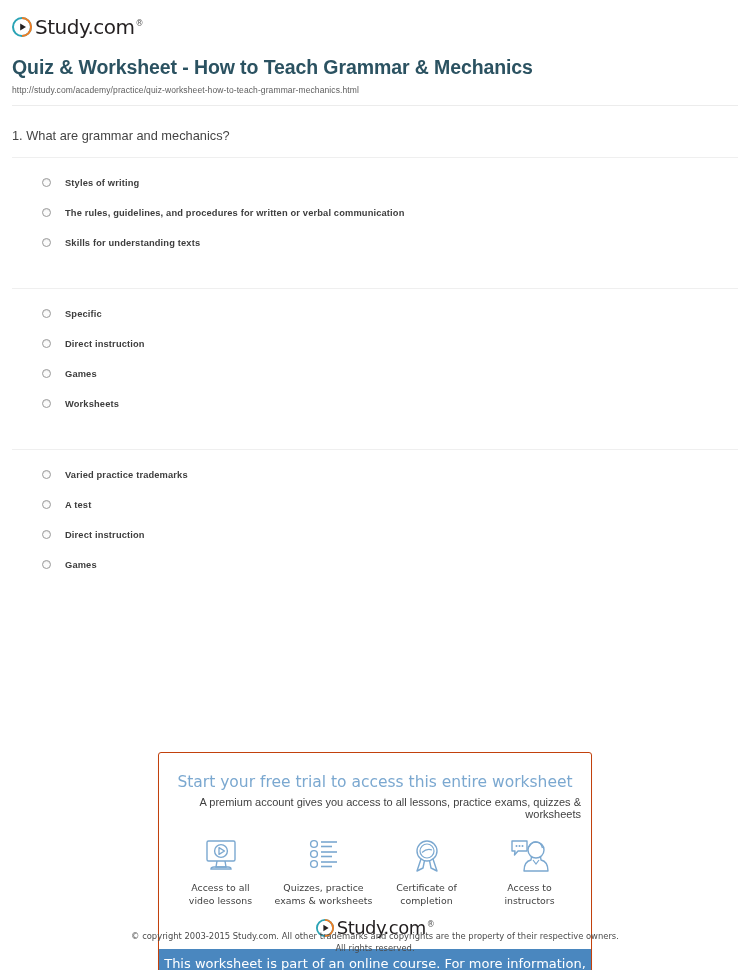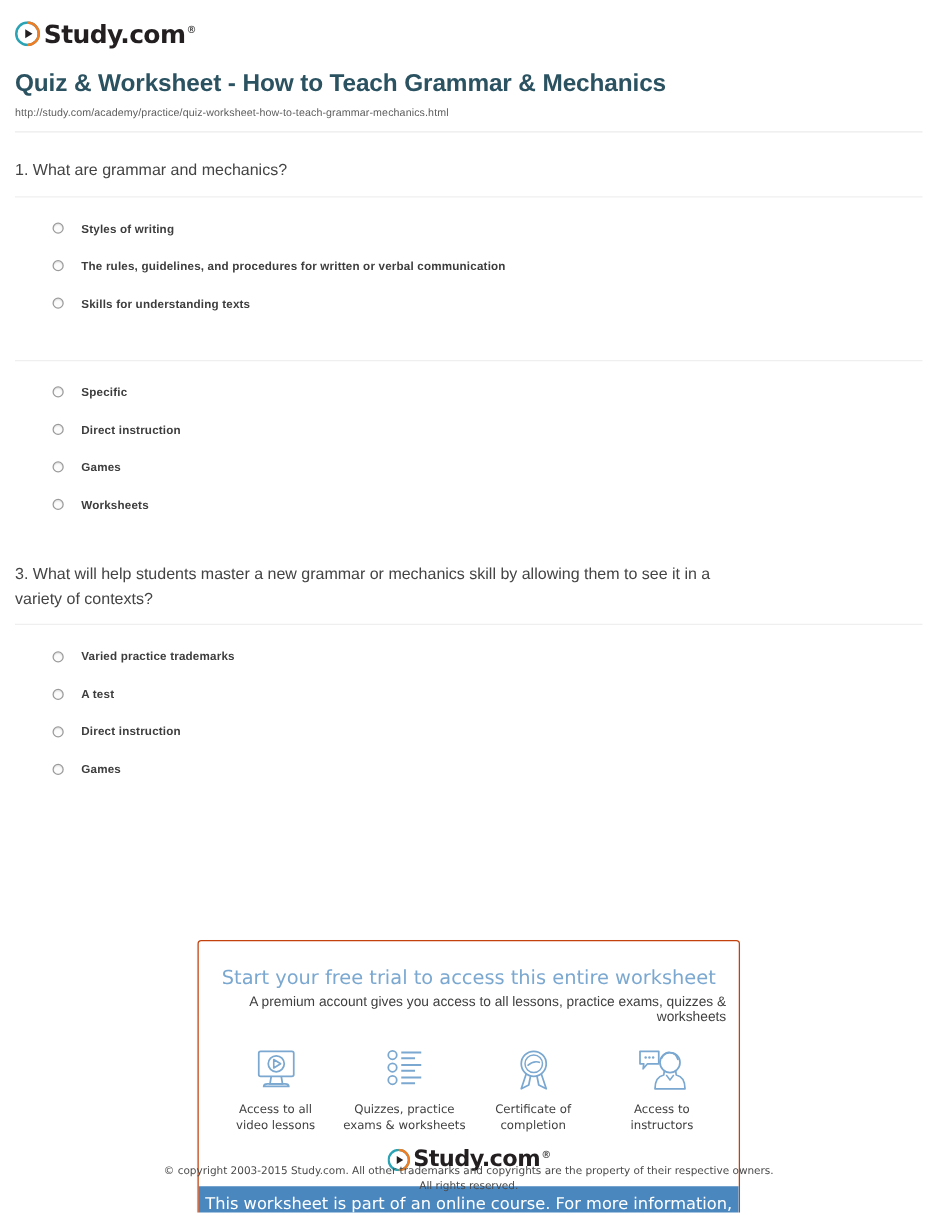"Study.com®" .logo-word { font-weight: 700 -> 400 }
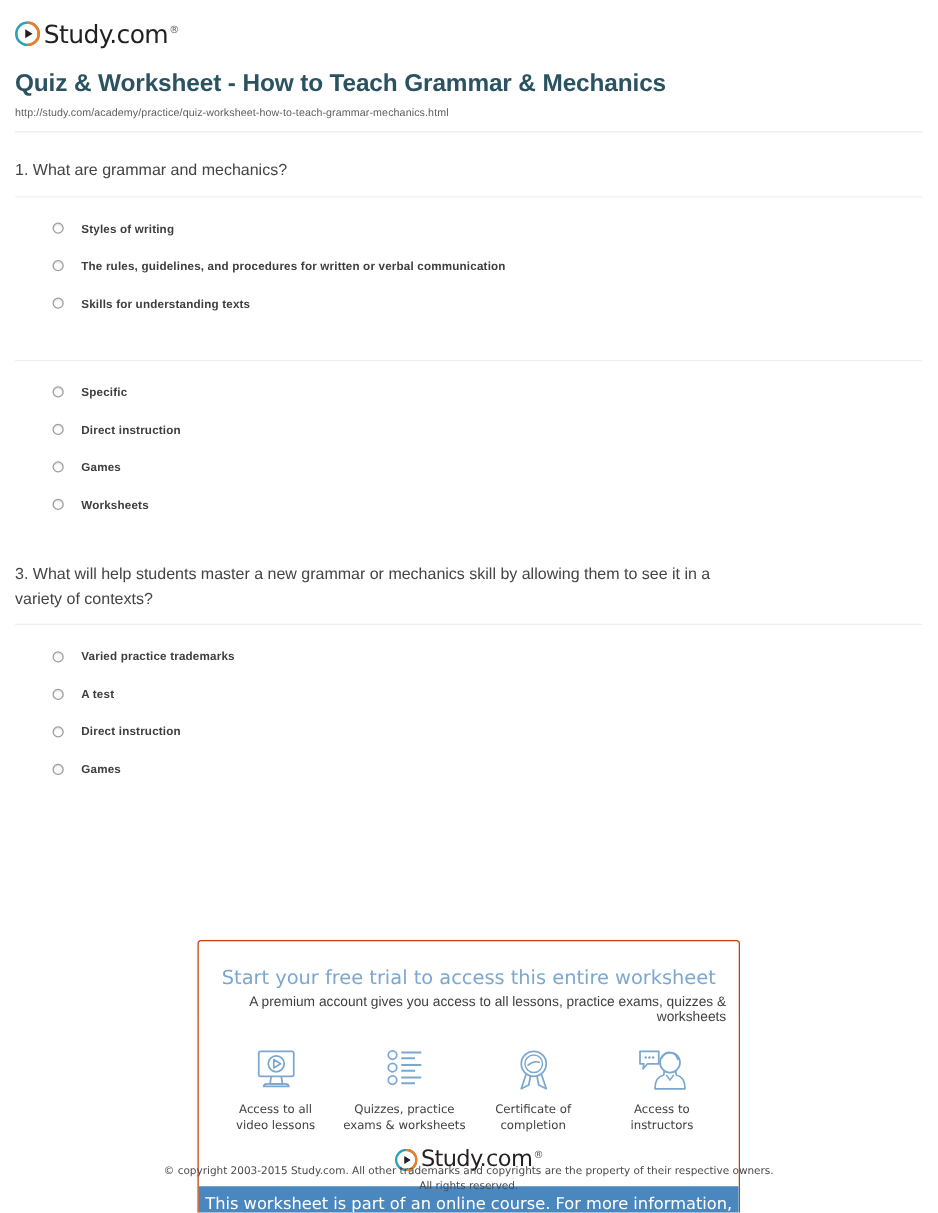"3. What will help students" p.question-text { html: <p>3. What will help students master a new grammar or mechanics skill by allowing them to see it in a variety of contexts?</p> -> none }
